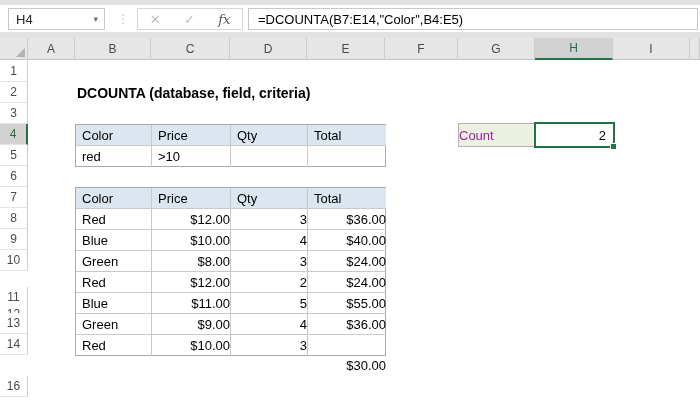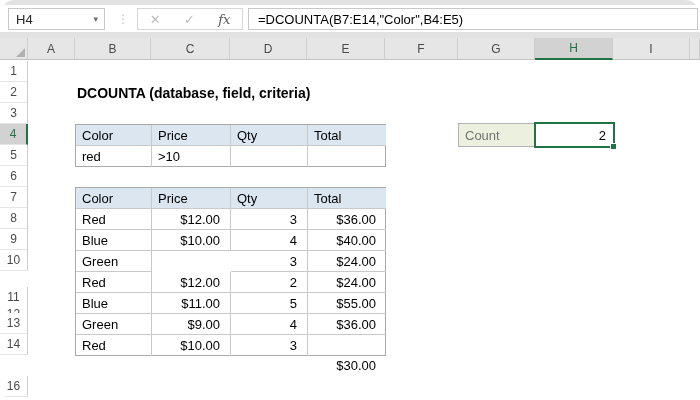"H4" .app { border-radius: 15px -> none }
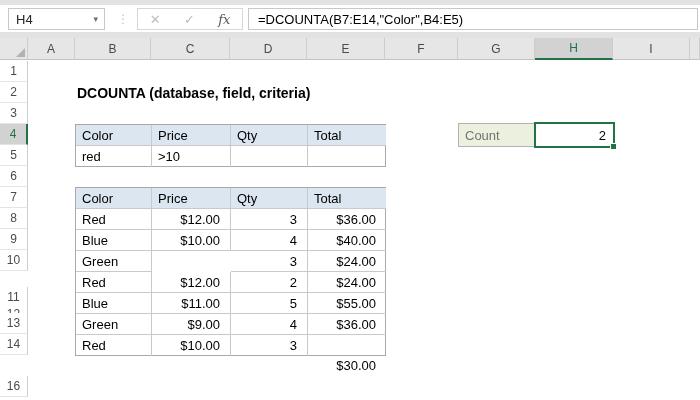"Count" .count-cell { color: #737373 -> #a21caf; padding-left: 6px -> none }
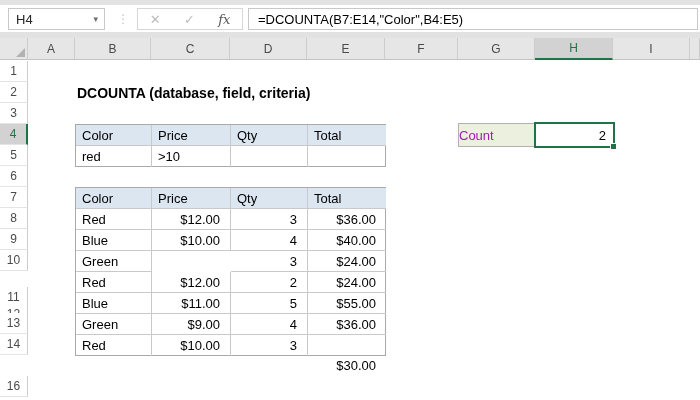"$12.00" .ar { padding-right: 10px -> 0 }
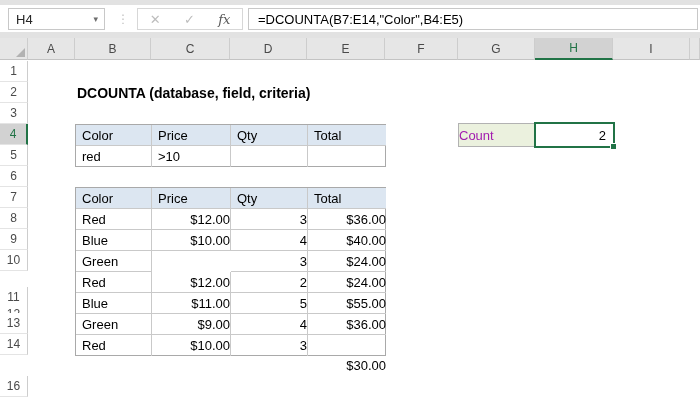"$8.00" div.tbl-cell { html: none -> <div>$8.00</div> }
